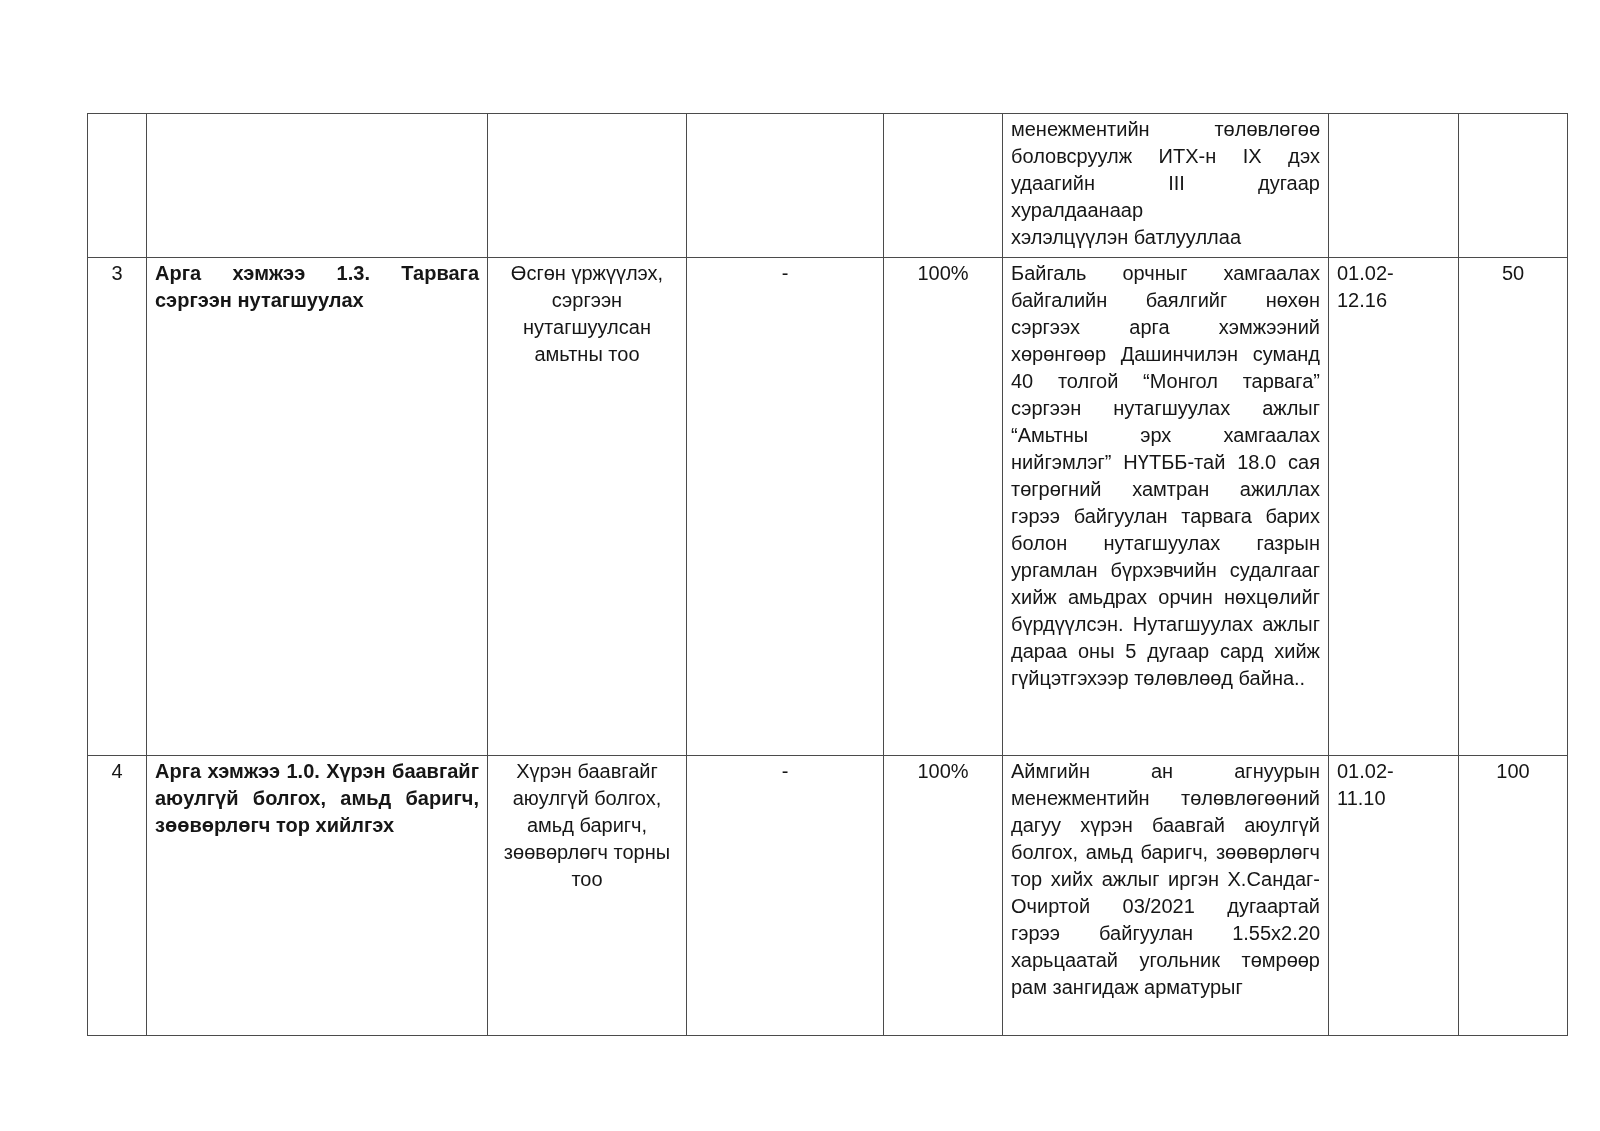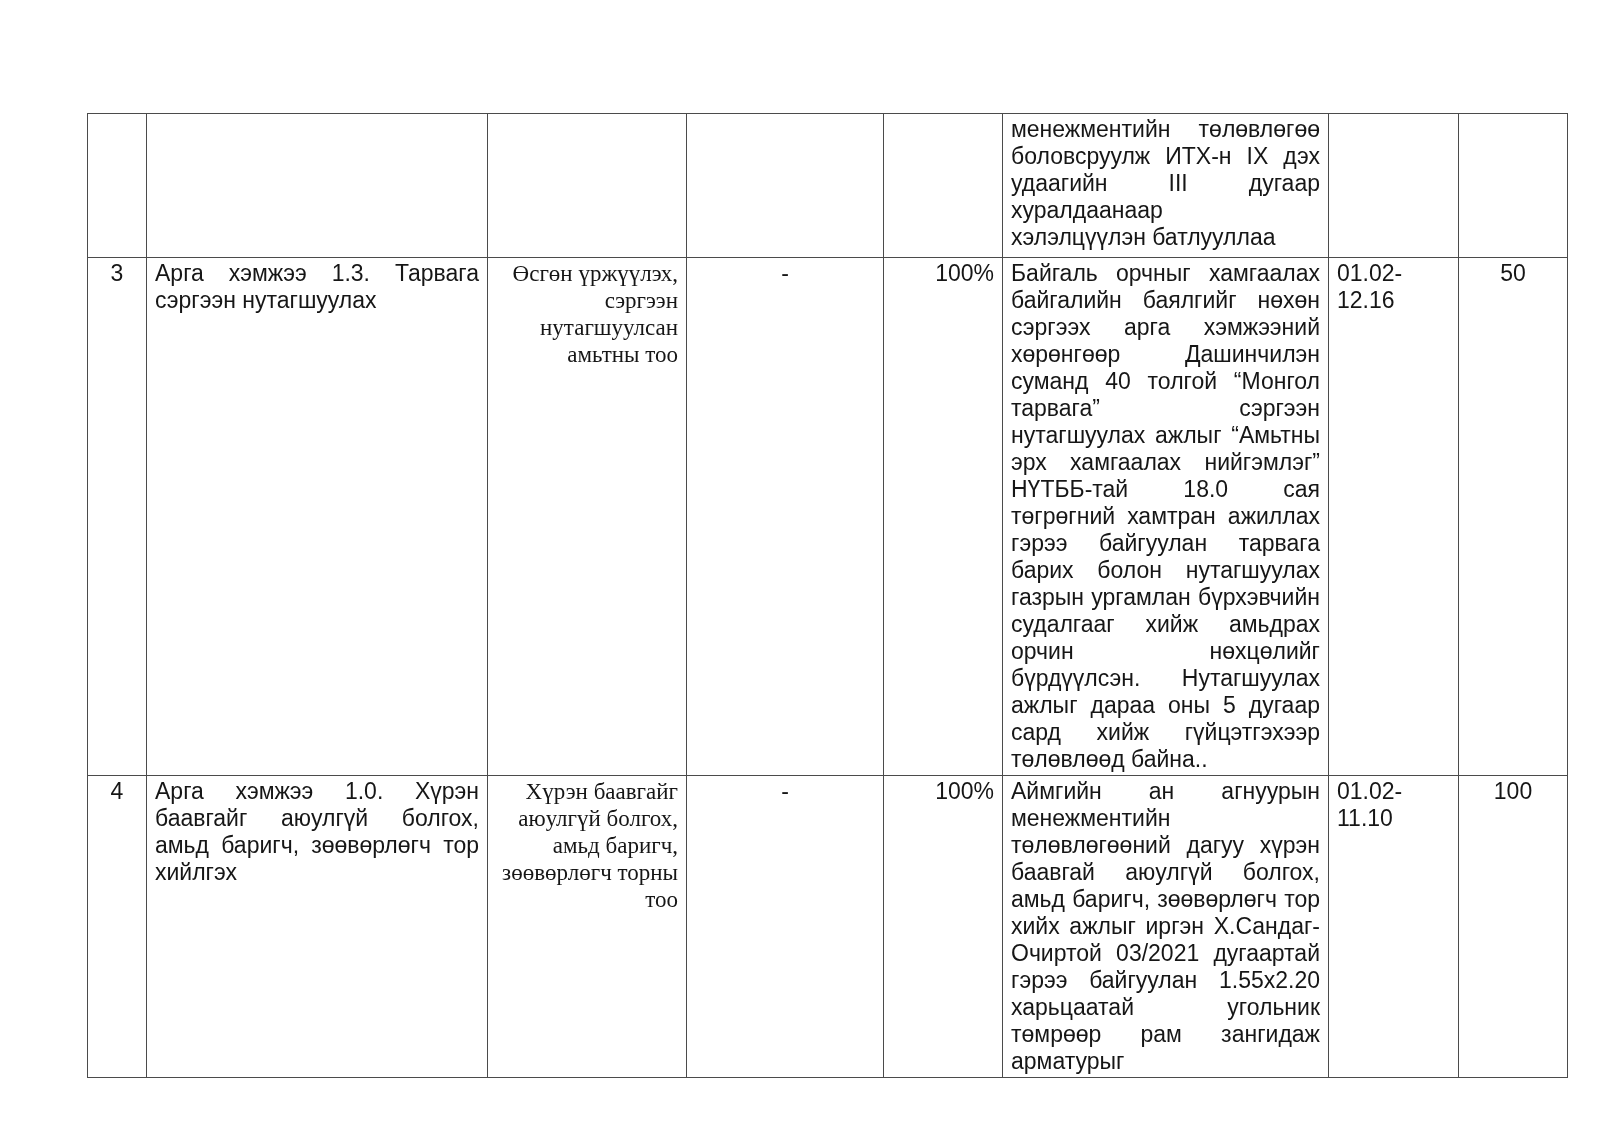"менежментийн төлөвлөгөө боловсруулж" table.doc-table td { font-size: 23px -> 20px }
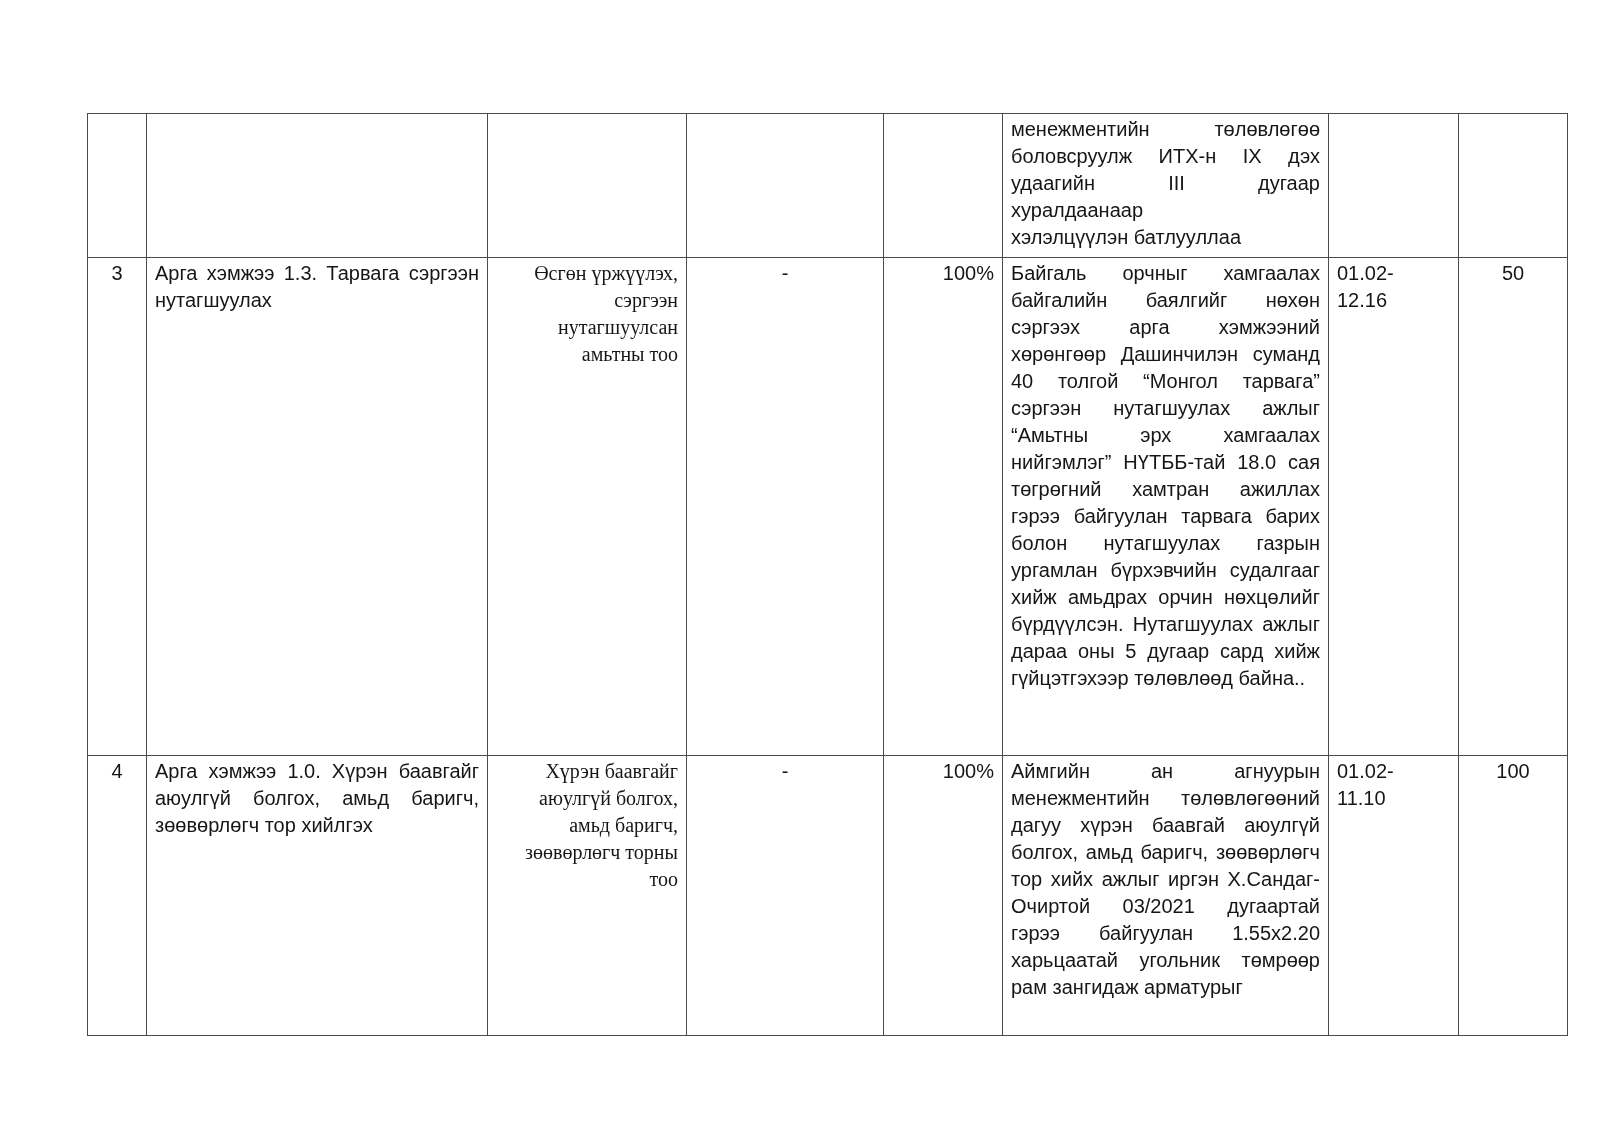"Арга хэмжээ 1.3. Тарвага сэргээн" td.c-task { font-weight: none -> bold }
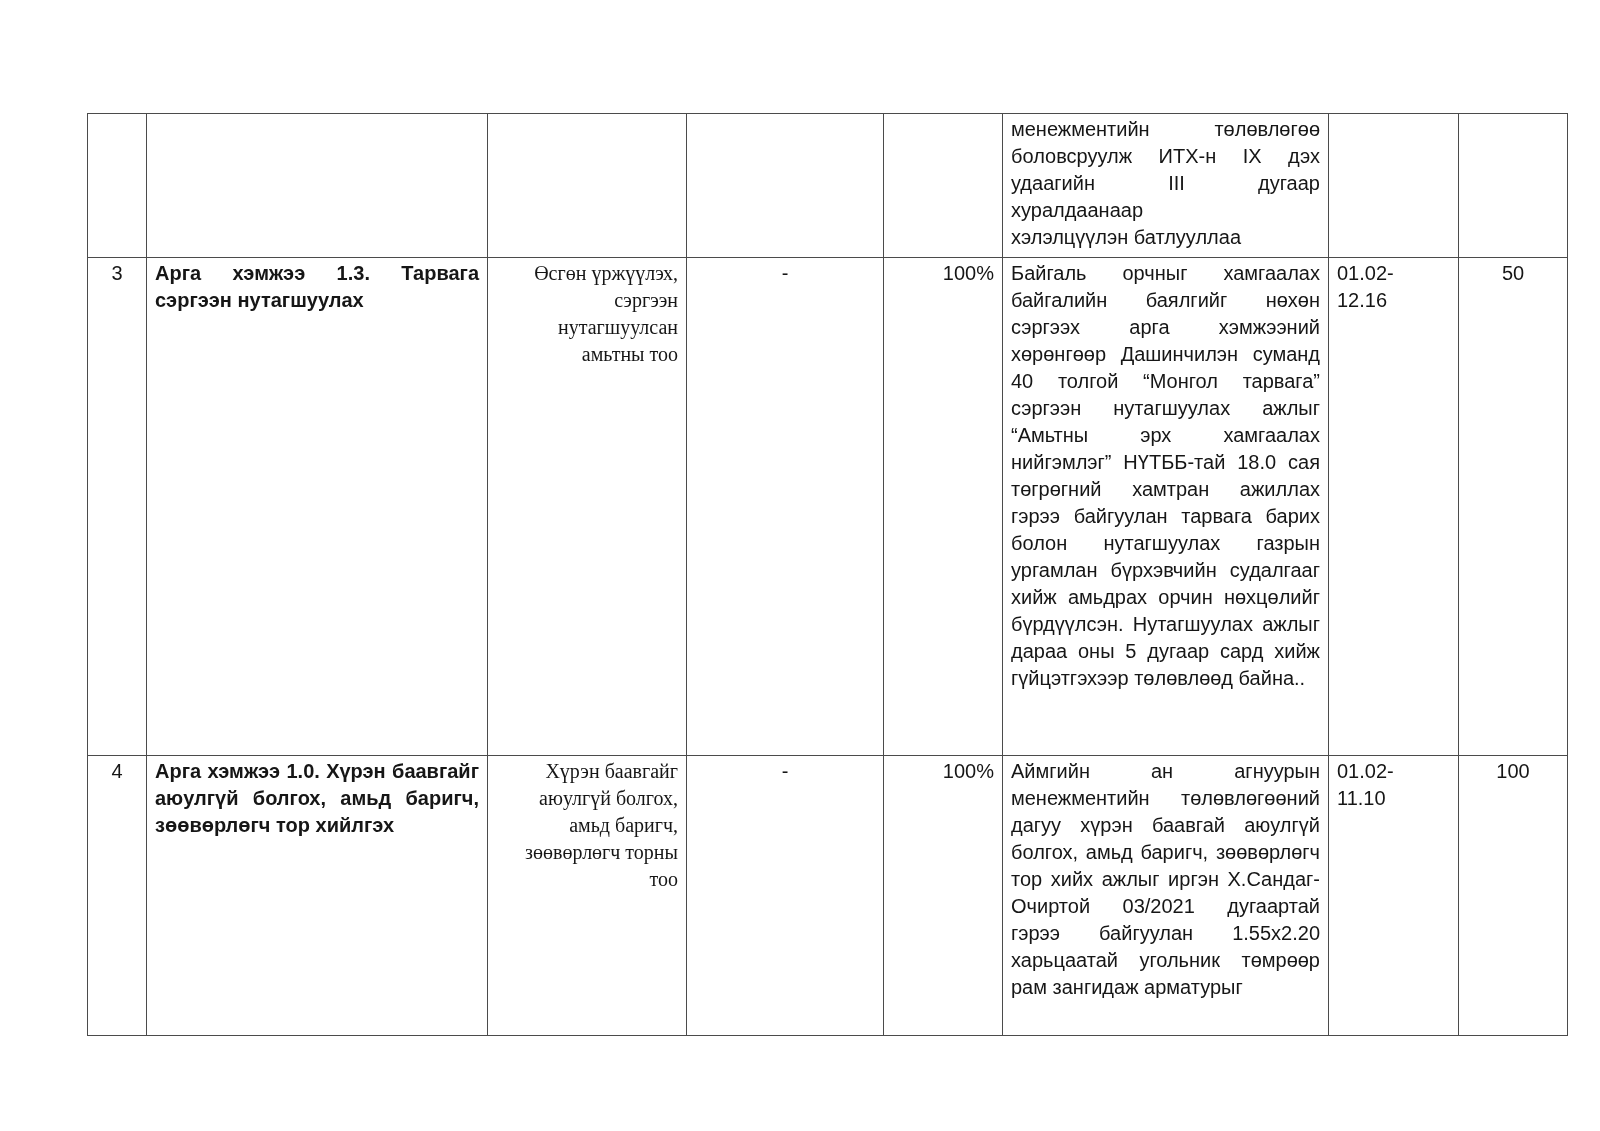"Өсгөн үржүүлэх," td.c-ind { font-family: Liberation Serif, serif -> none; text-align: right -> center }
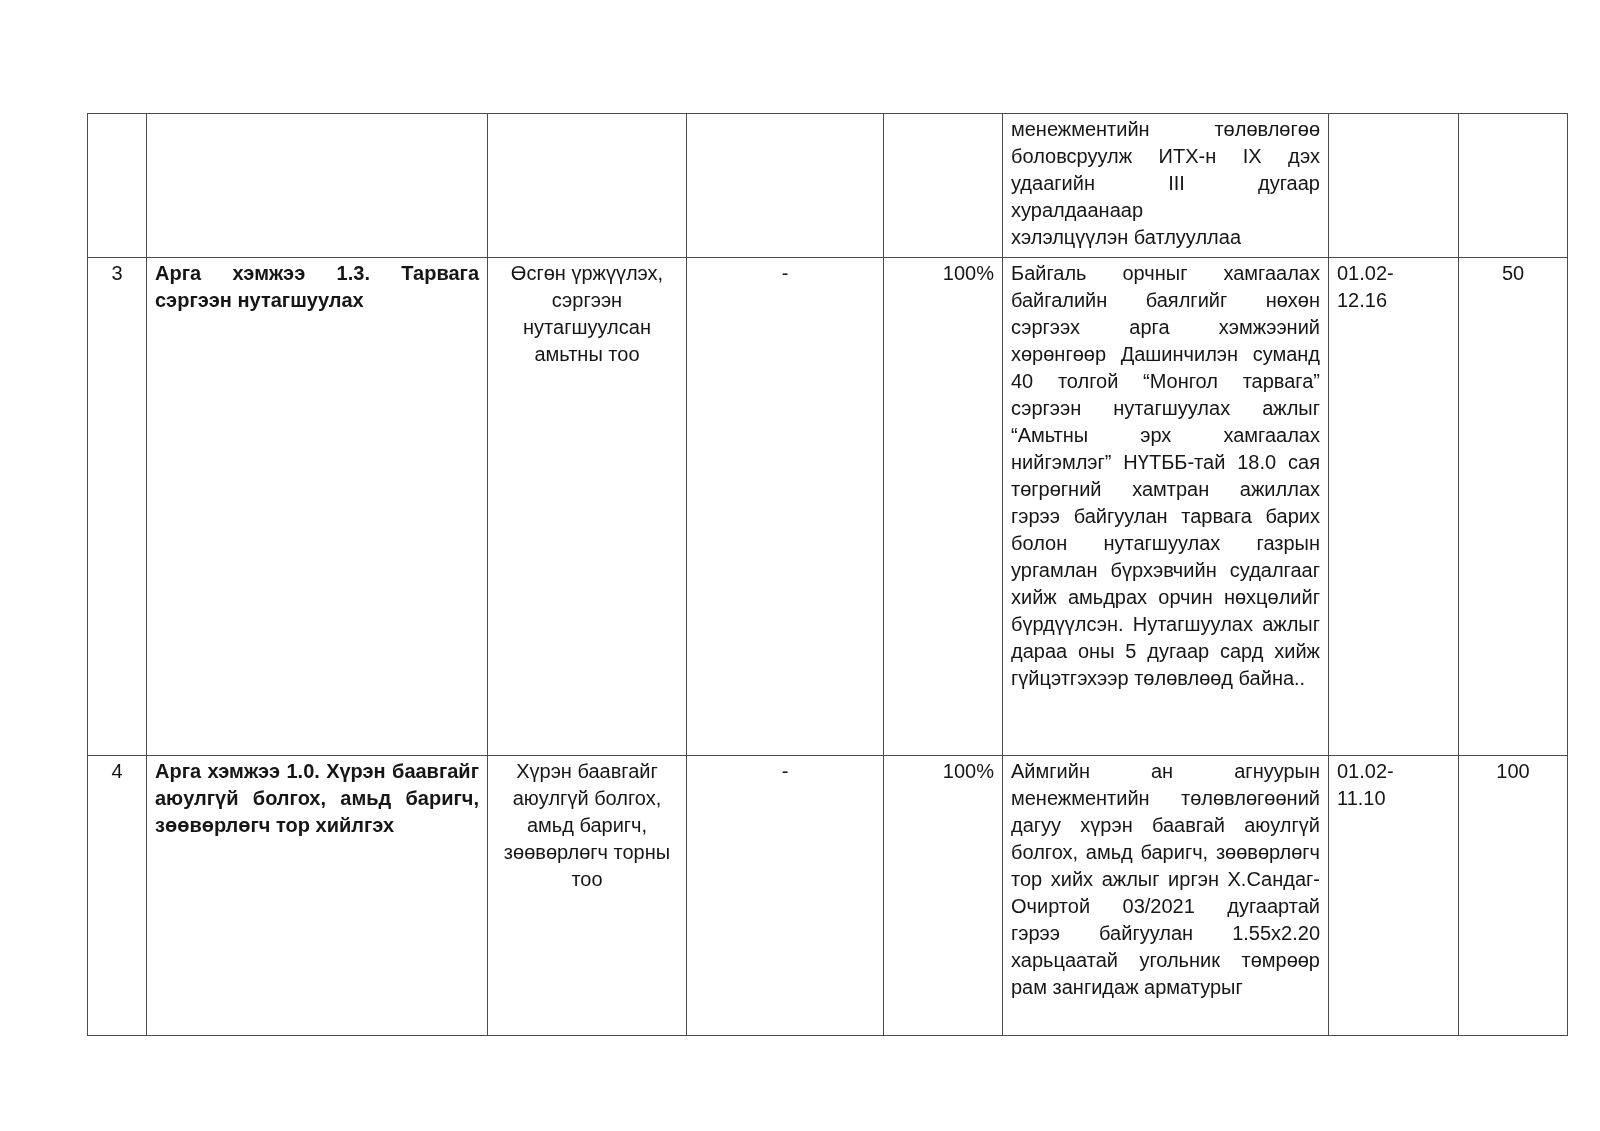"100%" td.c-pct { text-align: right -> center }
